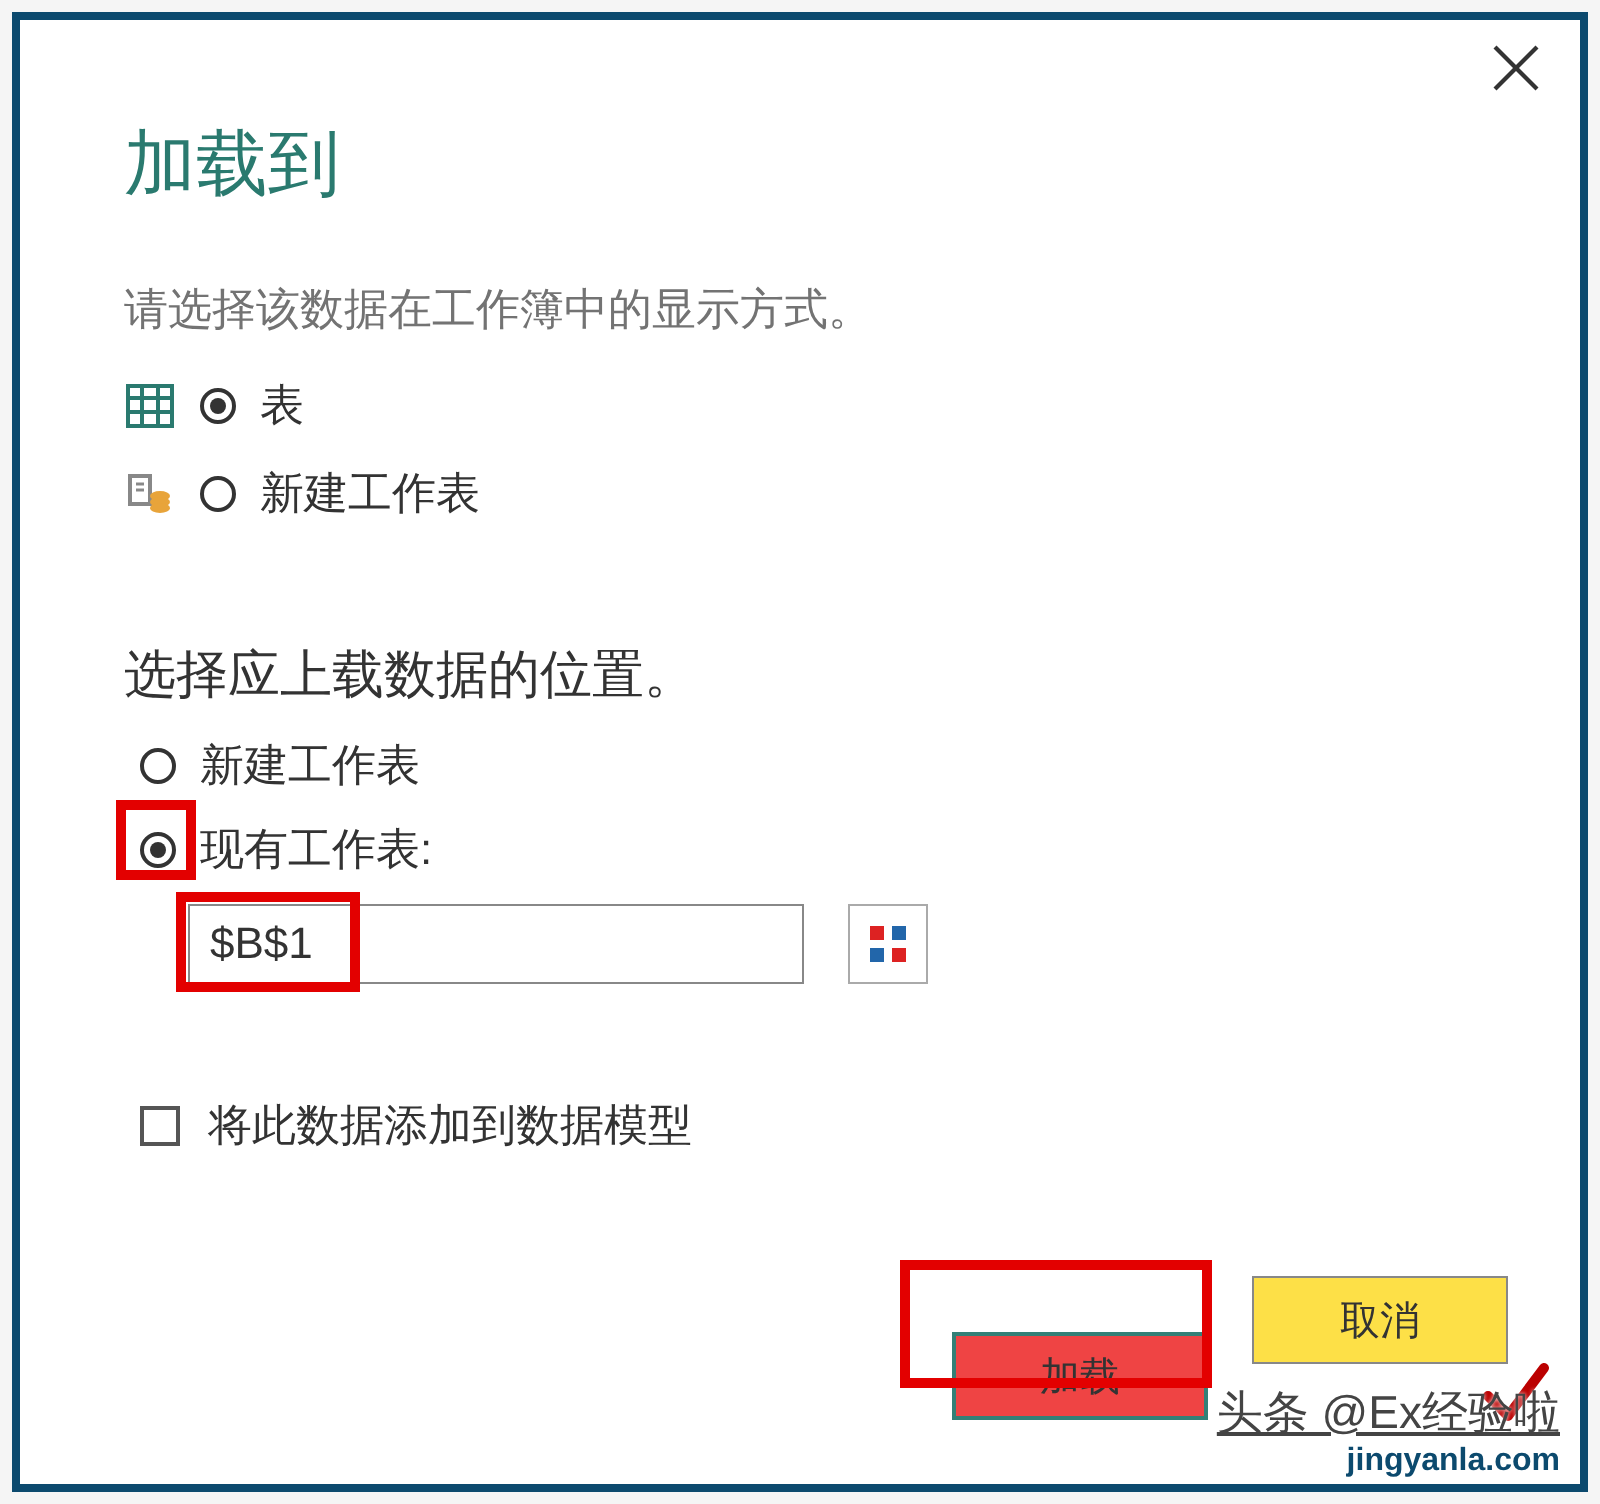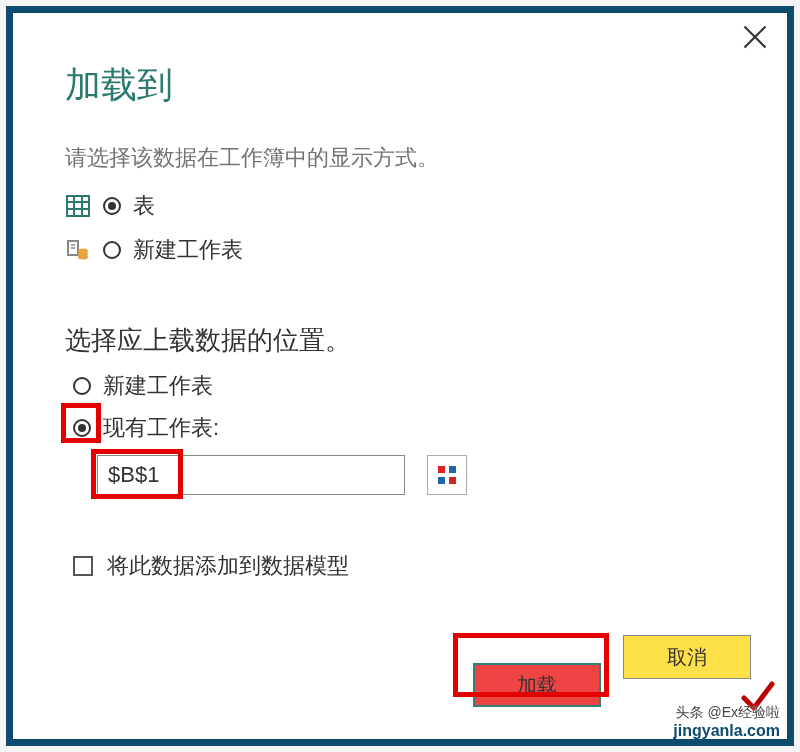"加载到" .outer-frame { border: 7px solid #0c4a6e -> 4px solid #0c4a6e }
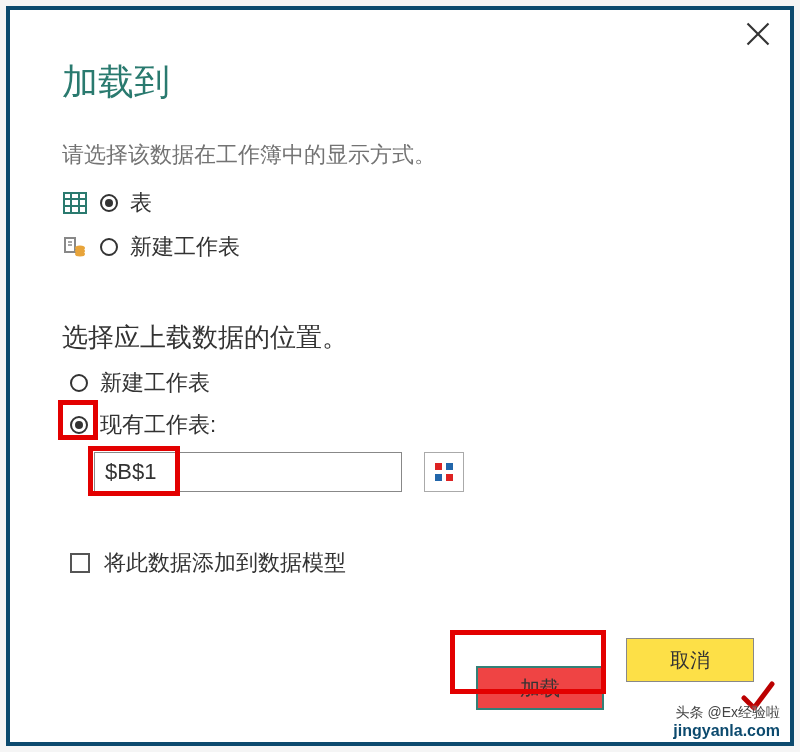"头条 @Ex经验啦" .wm-line1 { font-size: 14px -> 23px; text-decoration: none -> underline }
